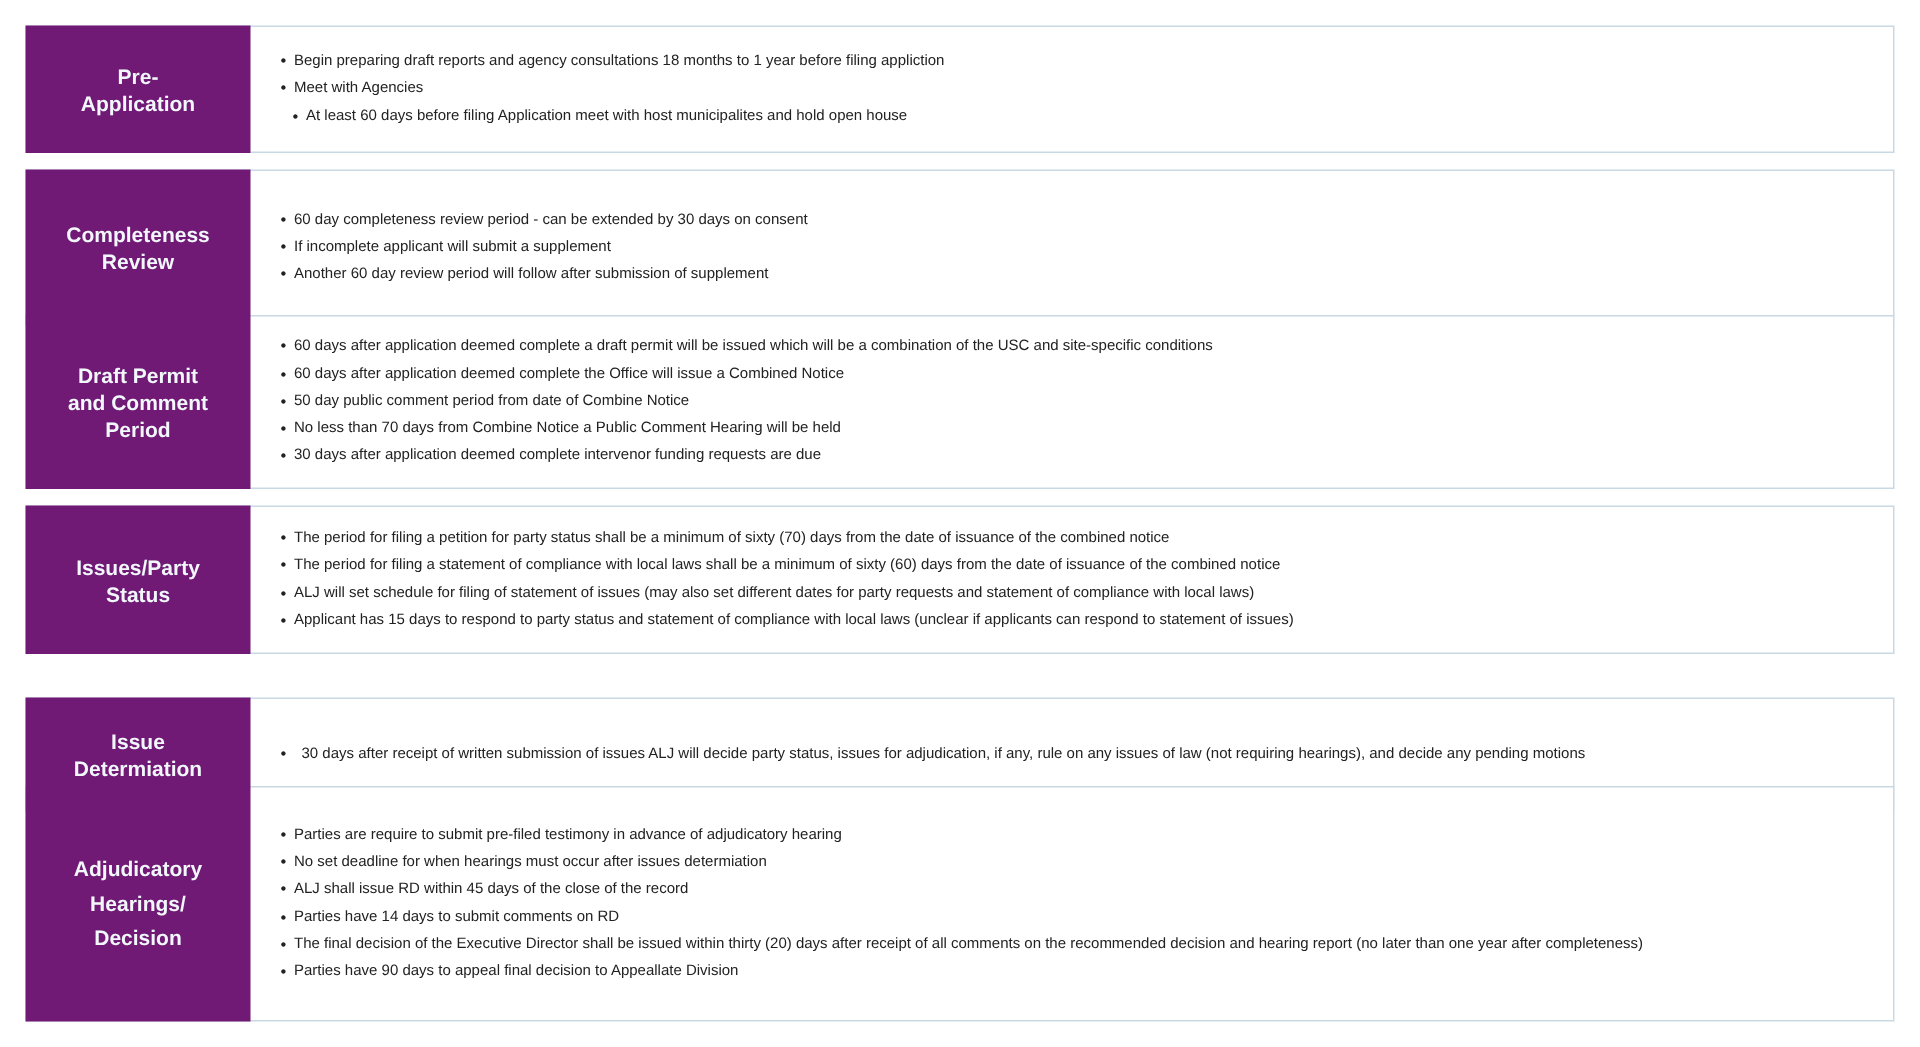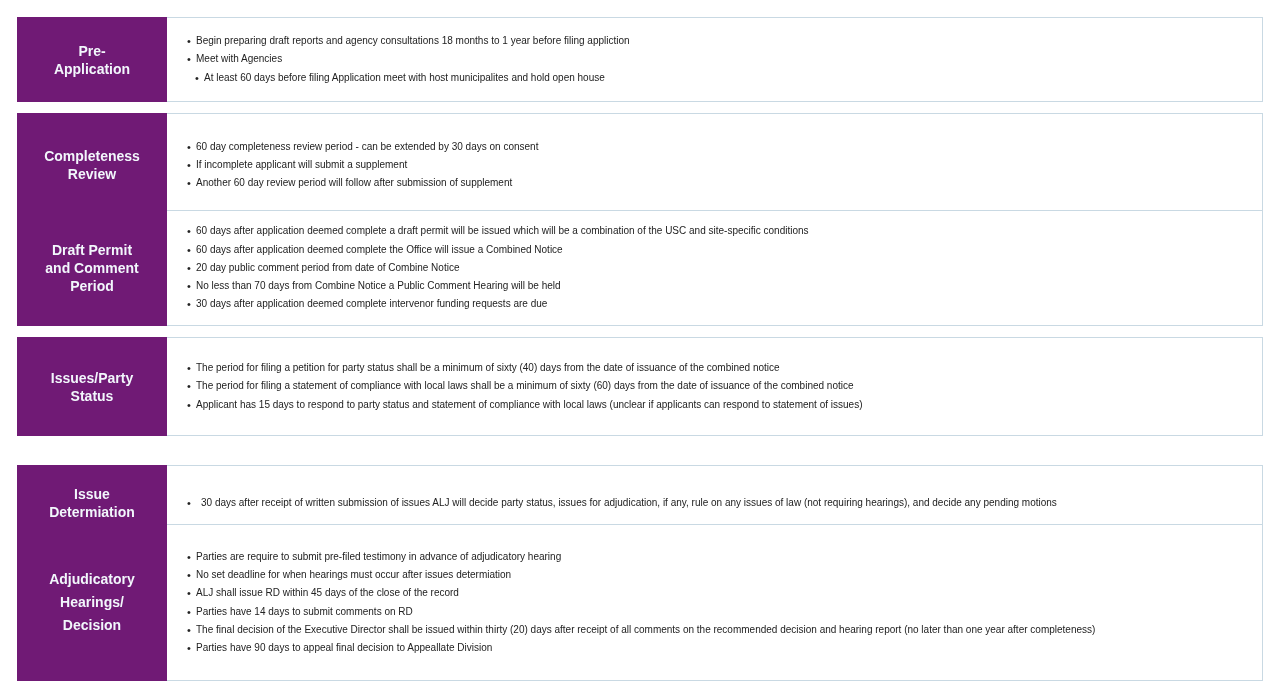"20 day public comment period" li { text: 20 -> 50 }
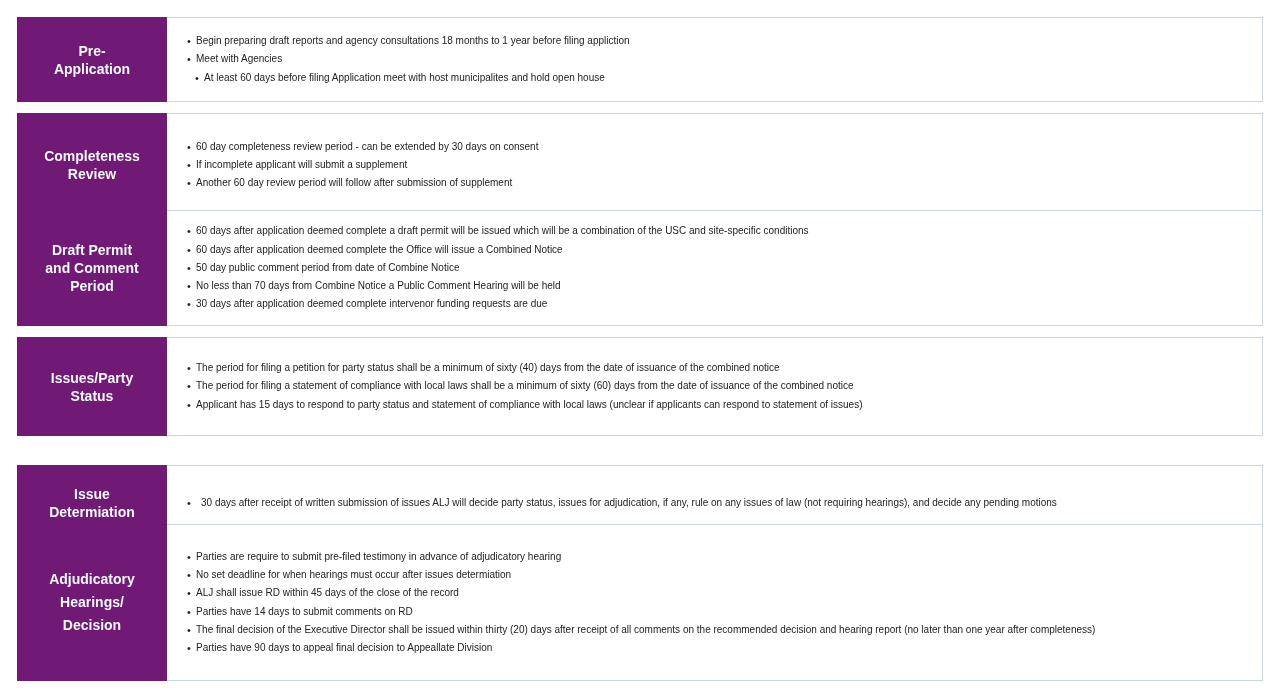"The period for filing a petition" li { text: 40 -> 70 }
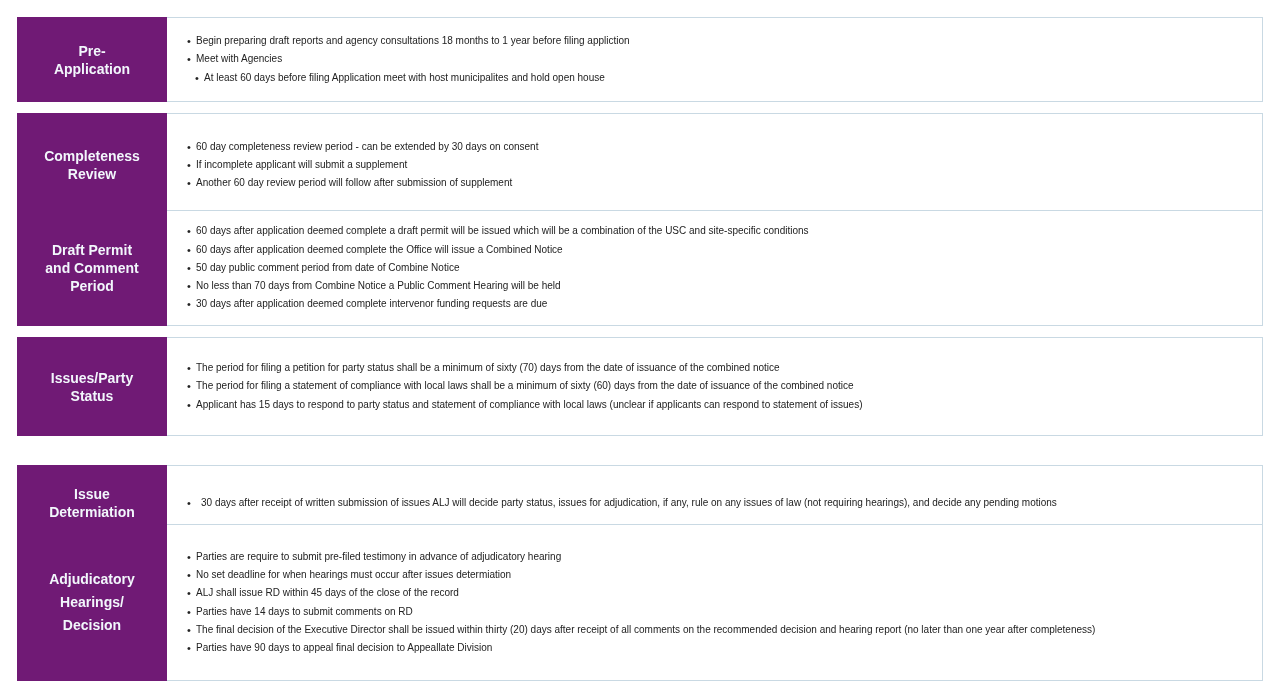"ALJ will set schedule for" li { html: none -> <li>ALJ will set schedule for filing of statement of issues (may also set different dates for party requests and statement of compliance with local laws)</li> }
